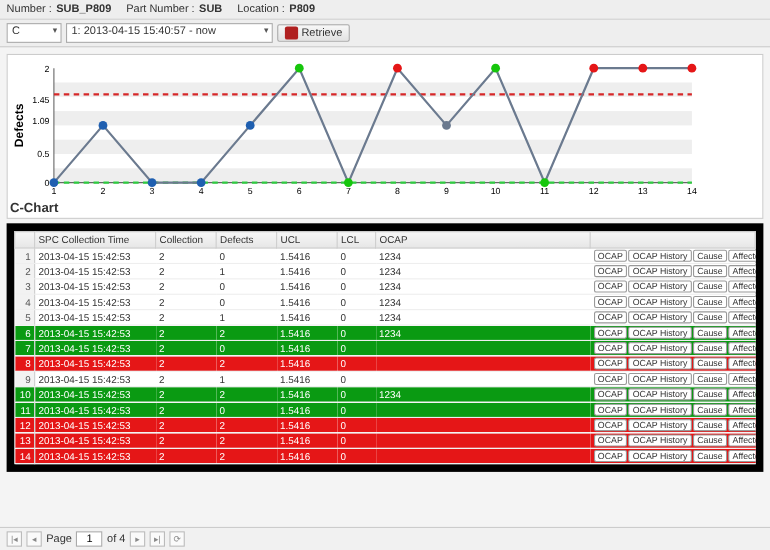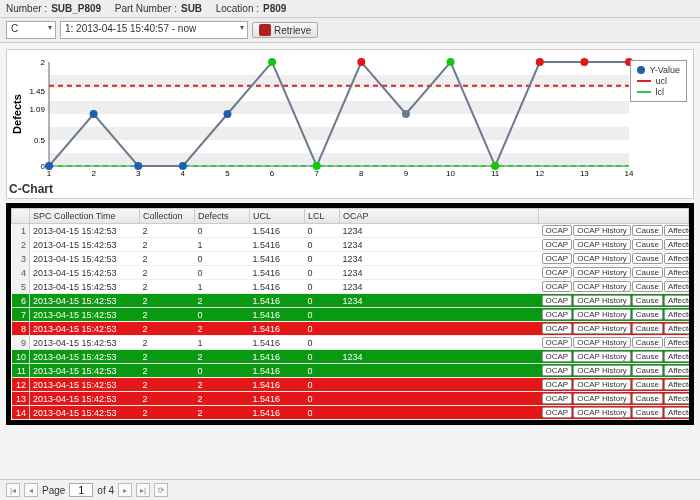"Y-Value" div.legend-box { html: <div> <div> <span></span> <span>Y-Value</span> </div> <div> <span></span> <span>ucl</span> </div> <div> <span></span> <span>lcl</span> </div> </div> -> none }
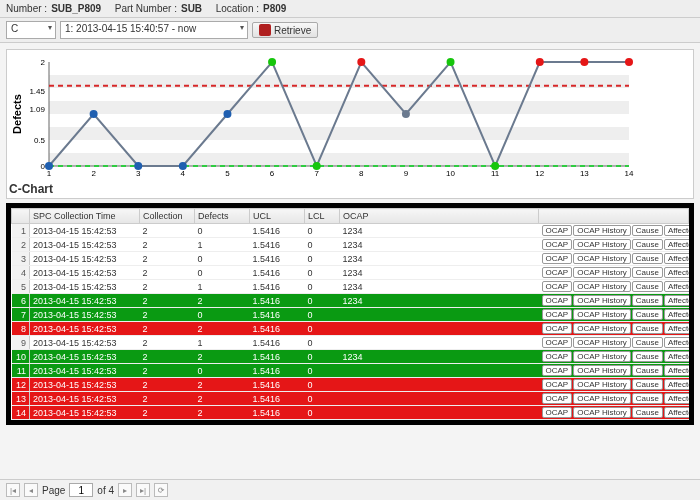"SPC Collection Time" .grid { border: 5px solid #000000 -> 7px solid #000000 }
